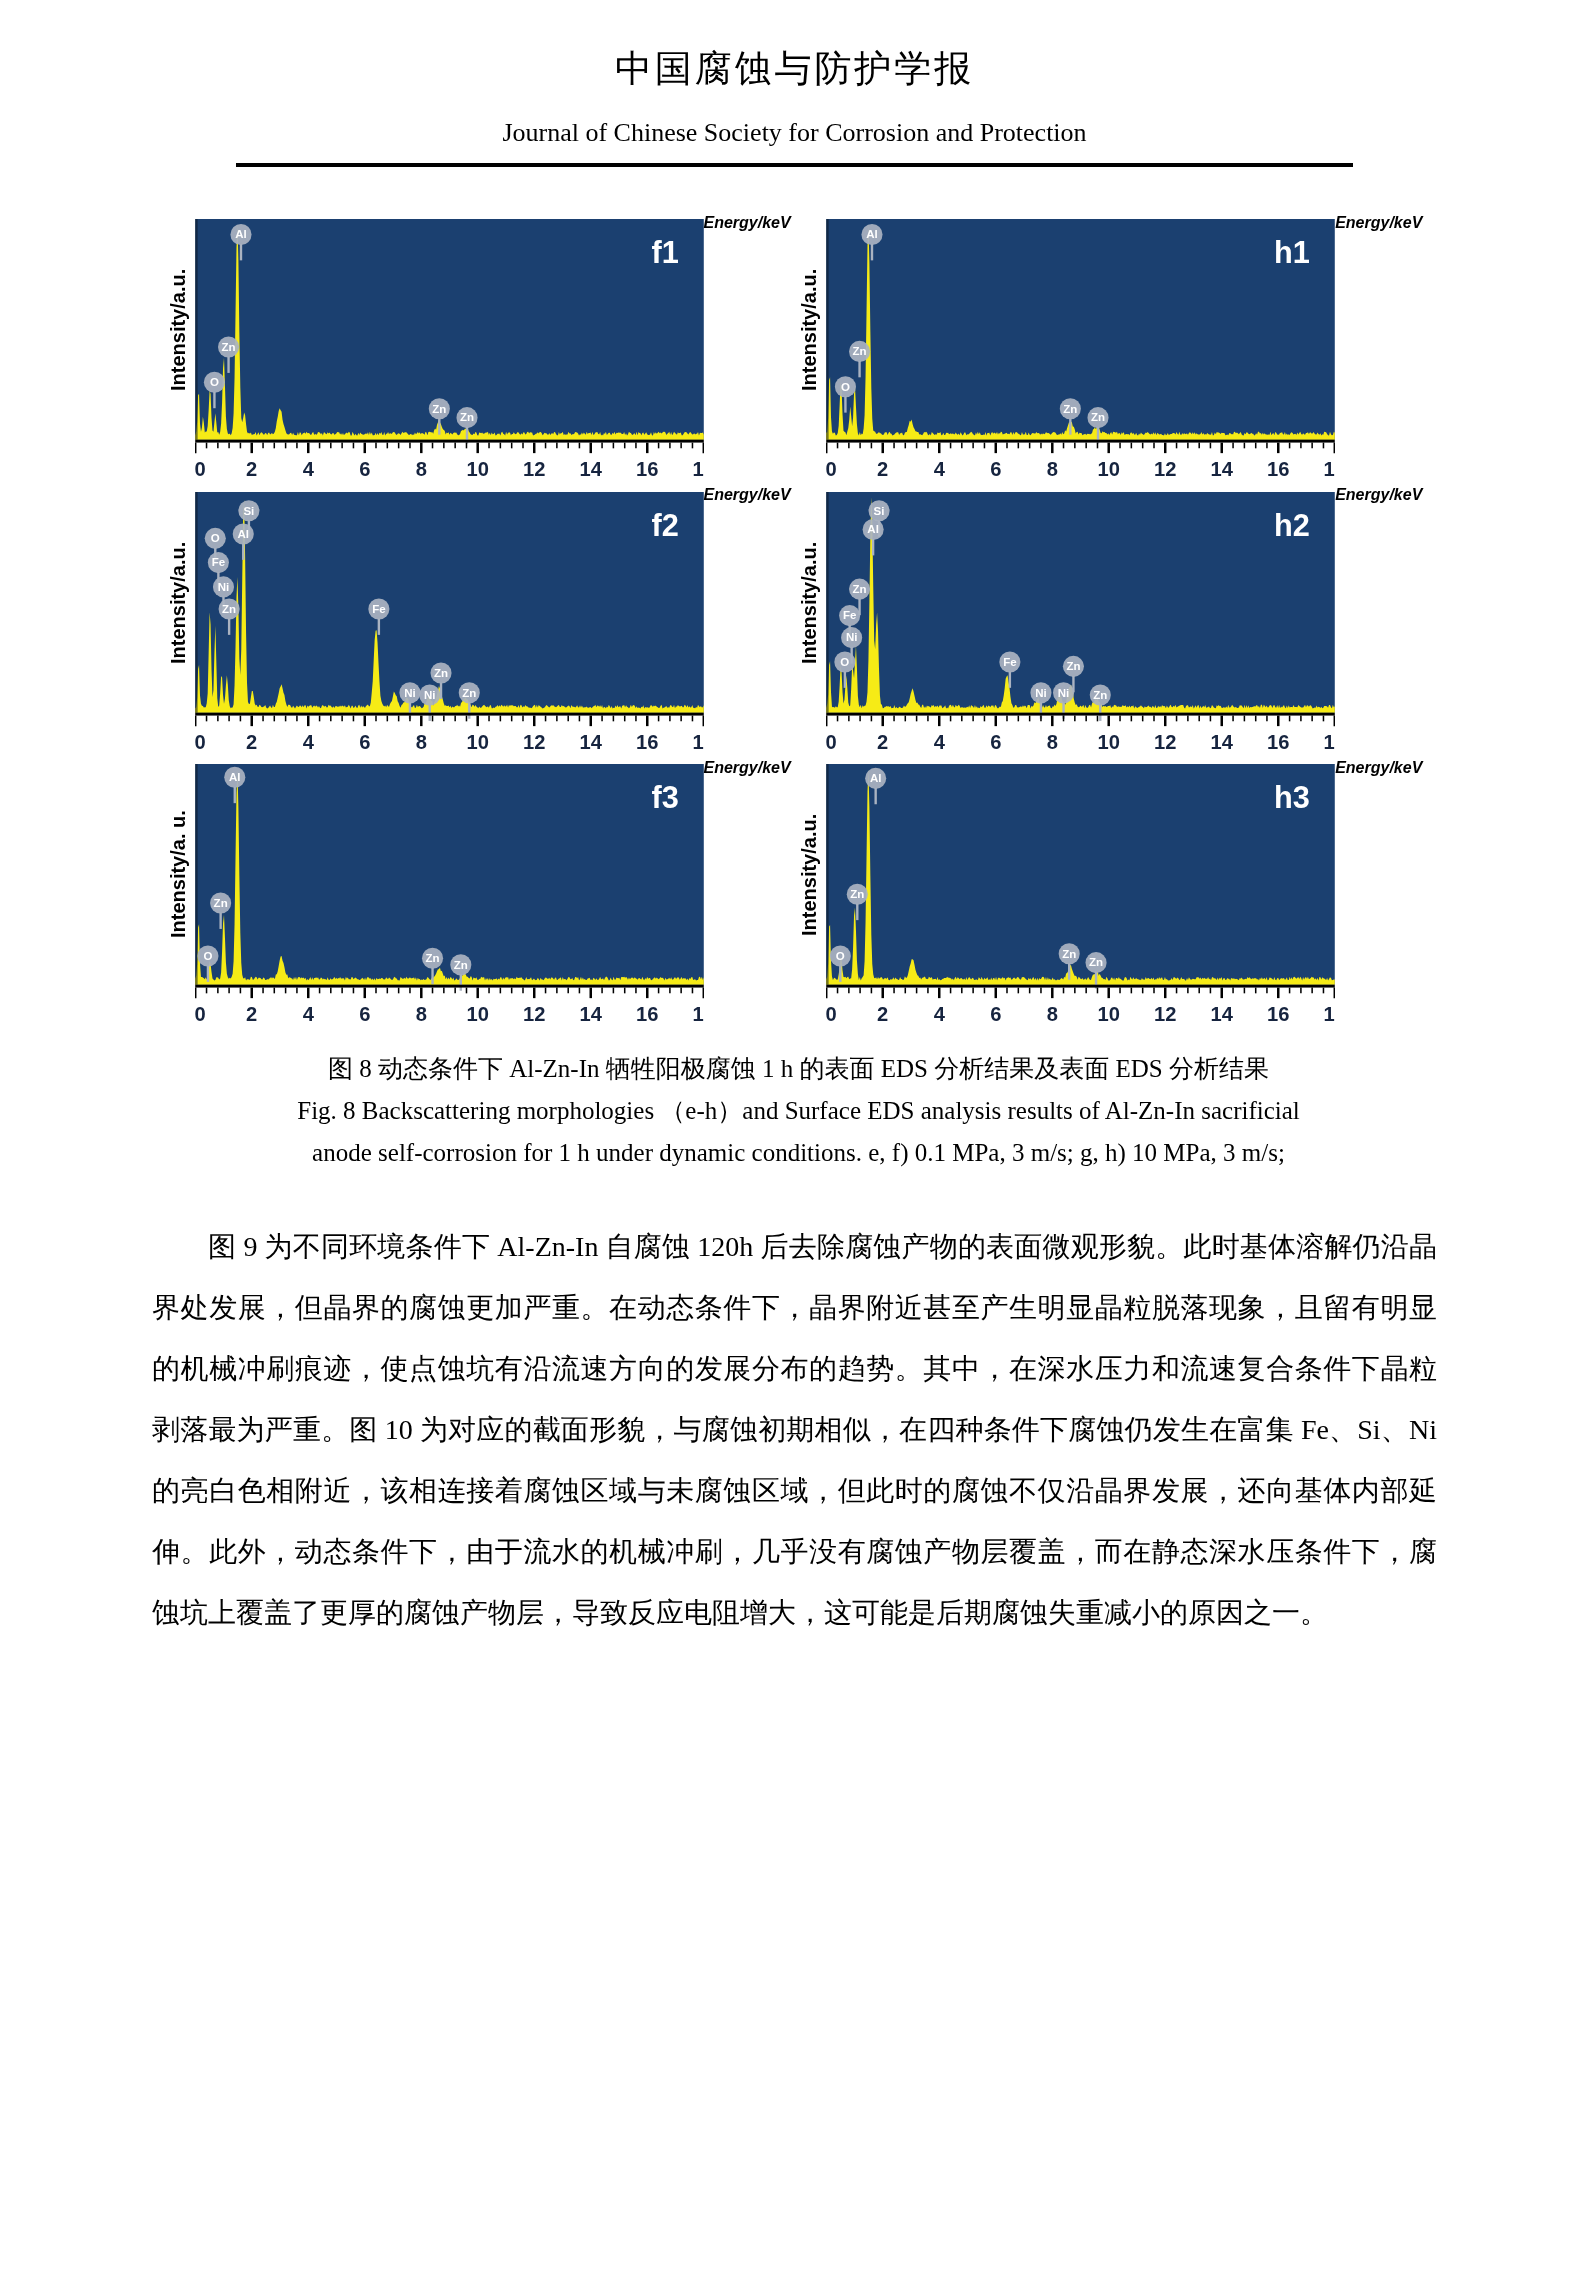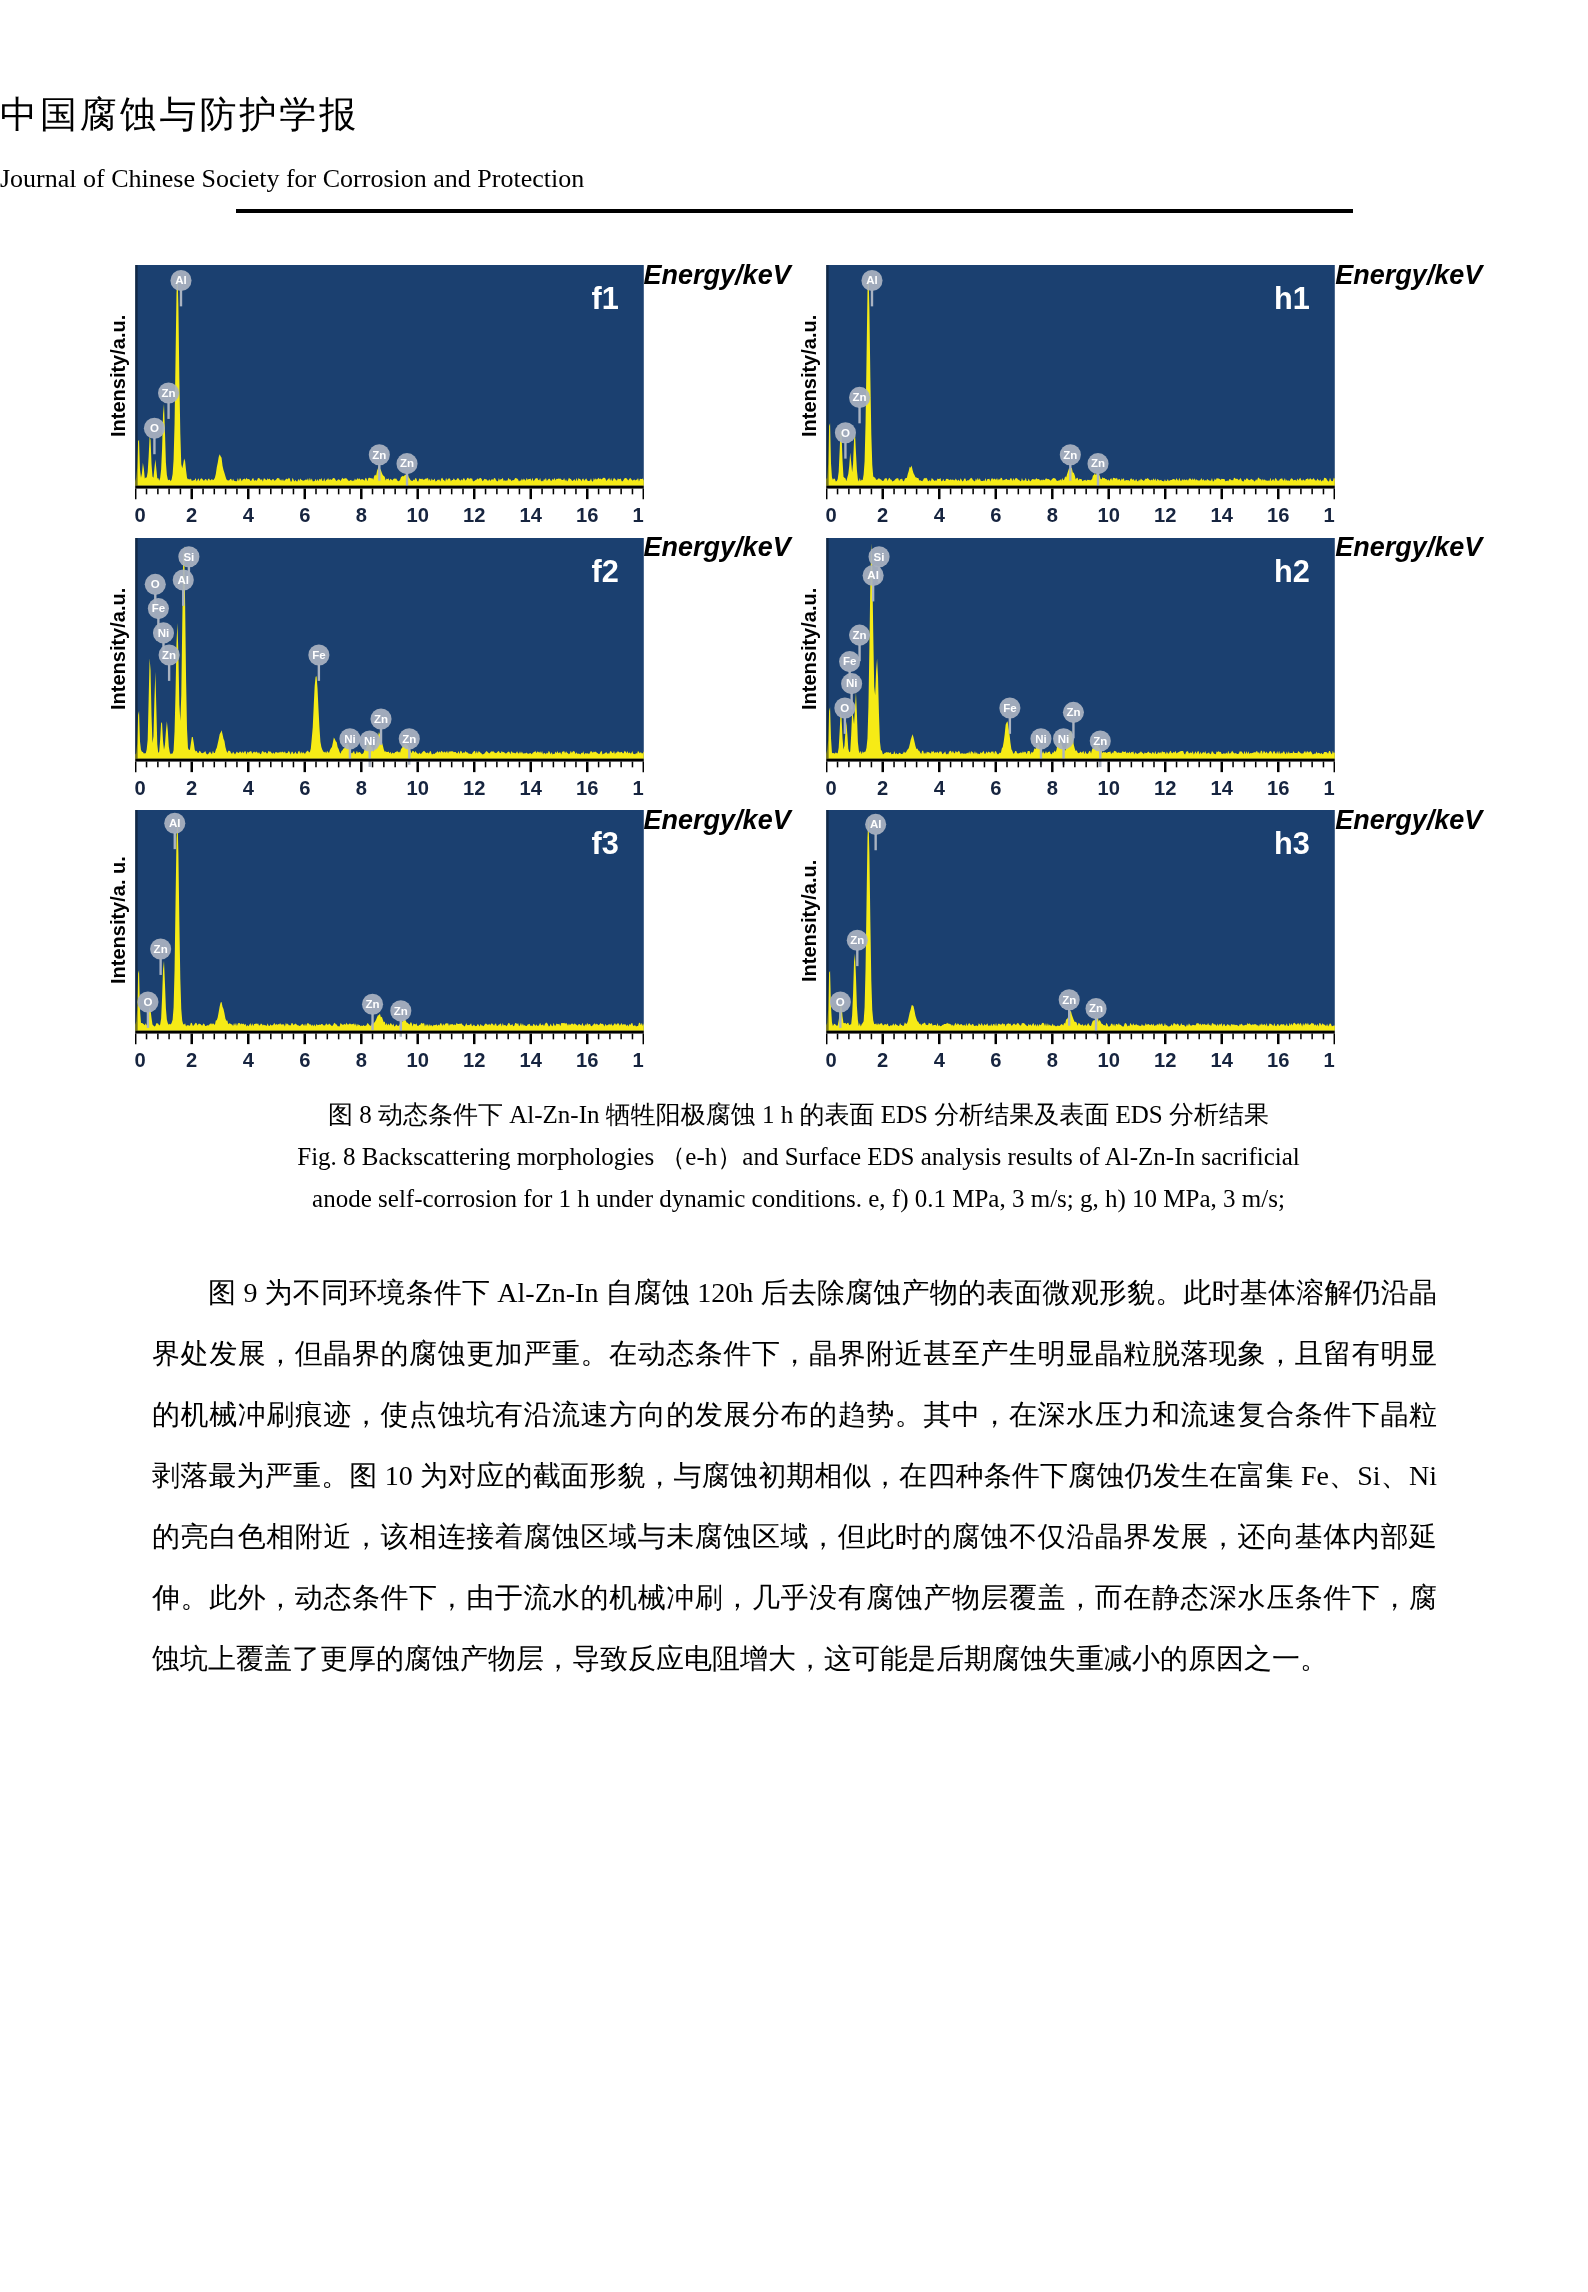"中国腐蚀与防护学报" header { padding-top: 90px -> 44px; text-align: none -> center }
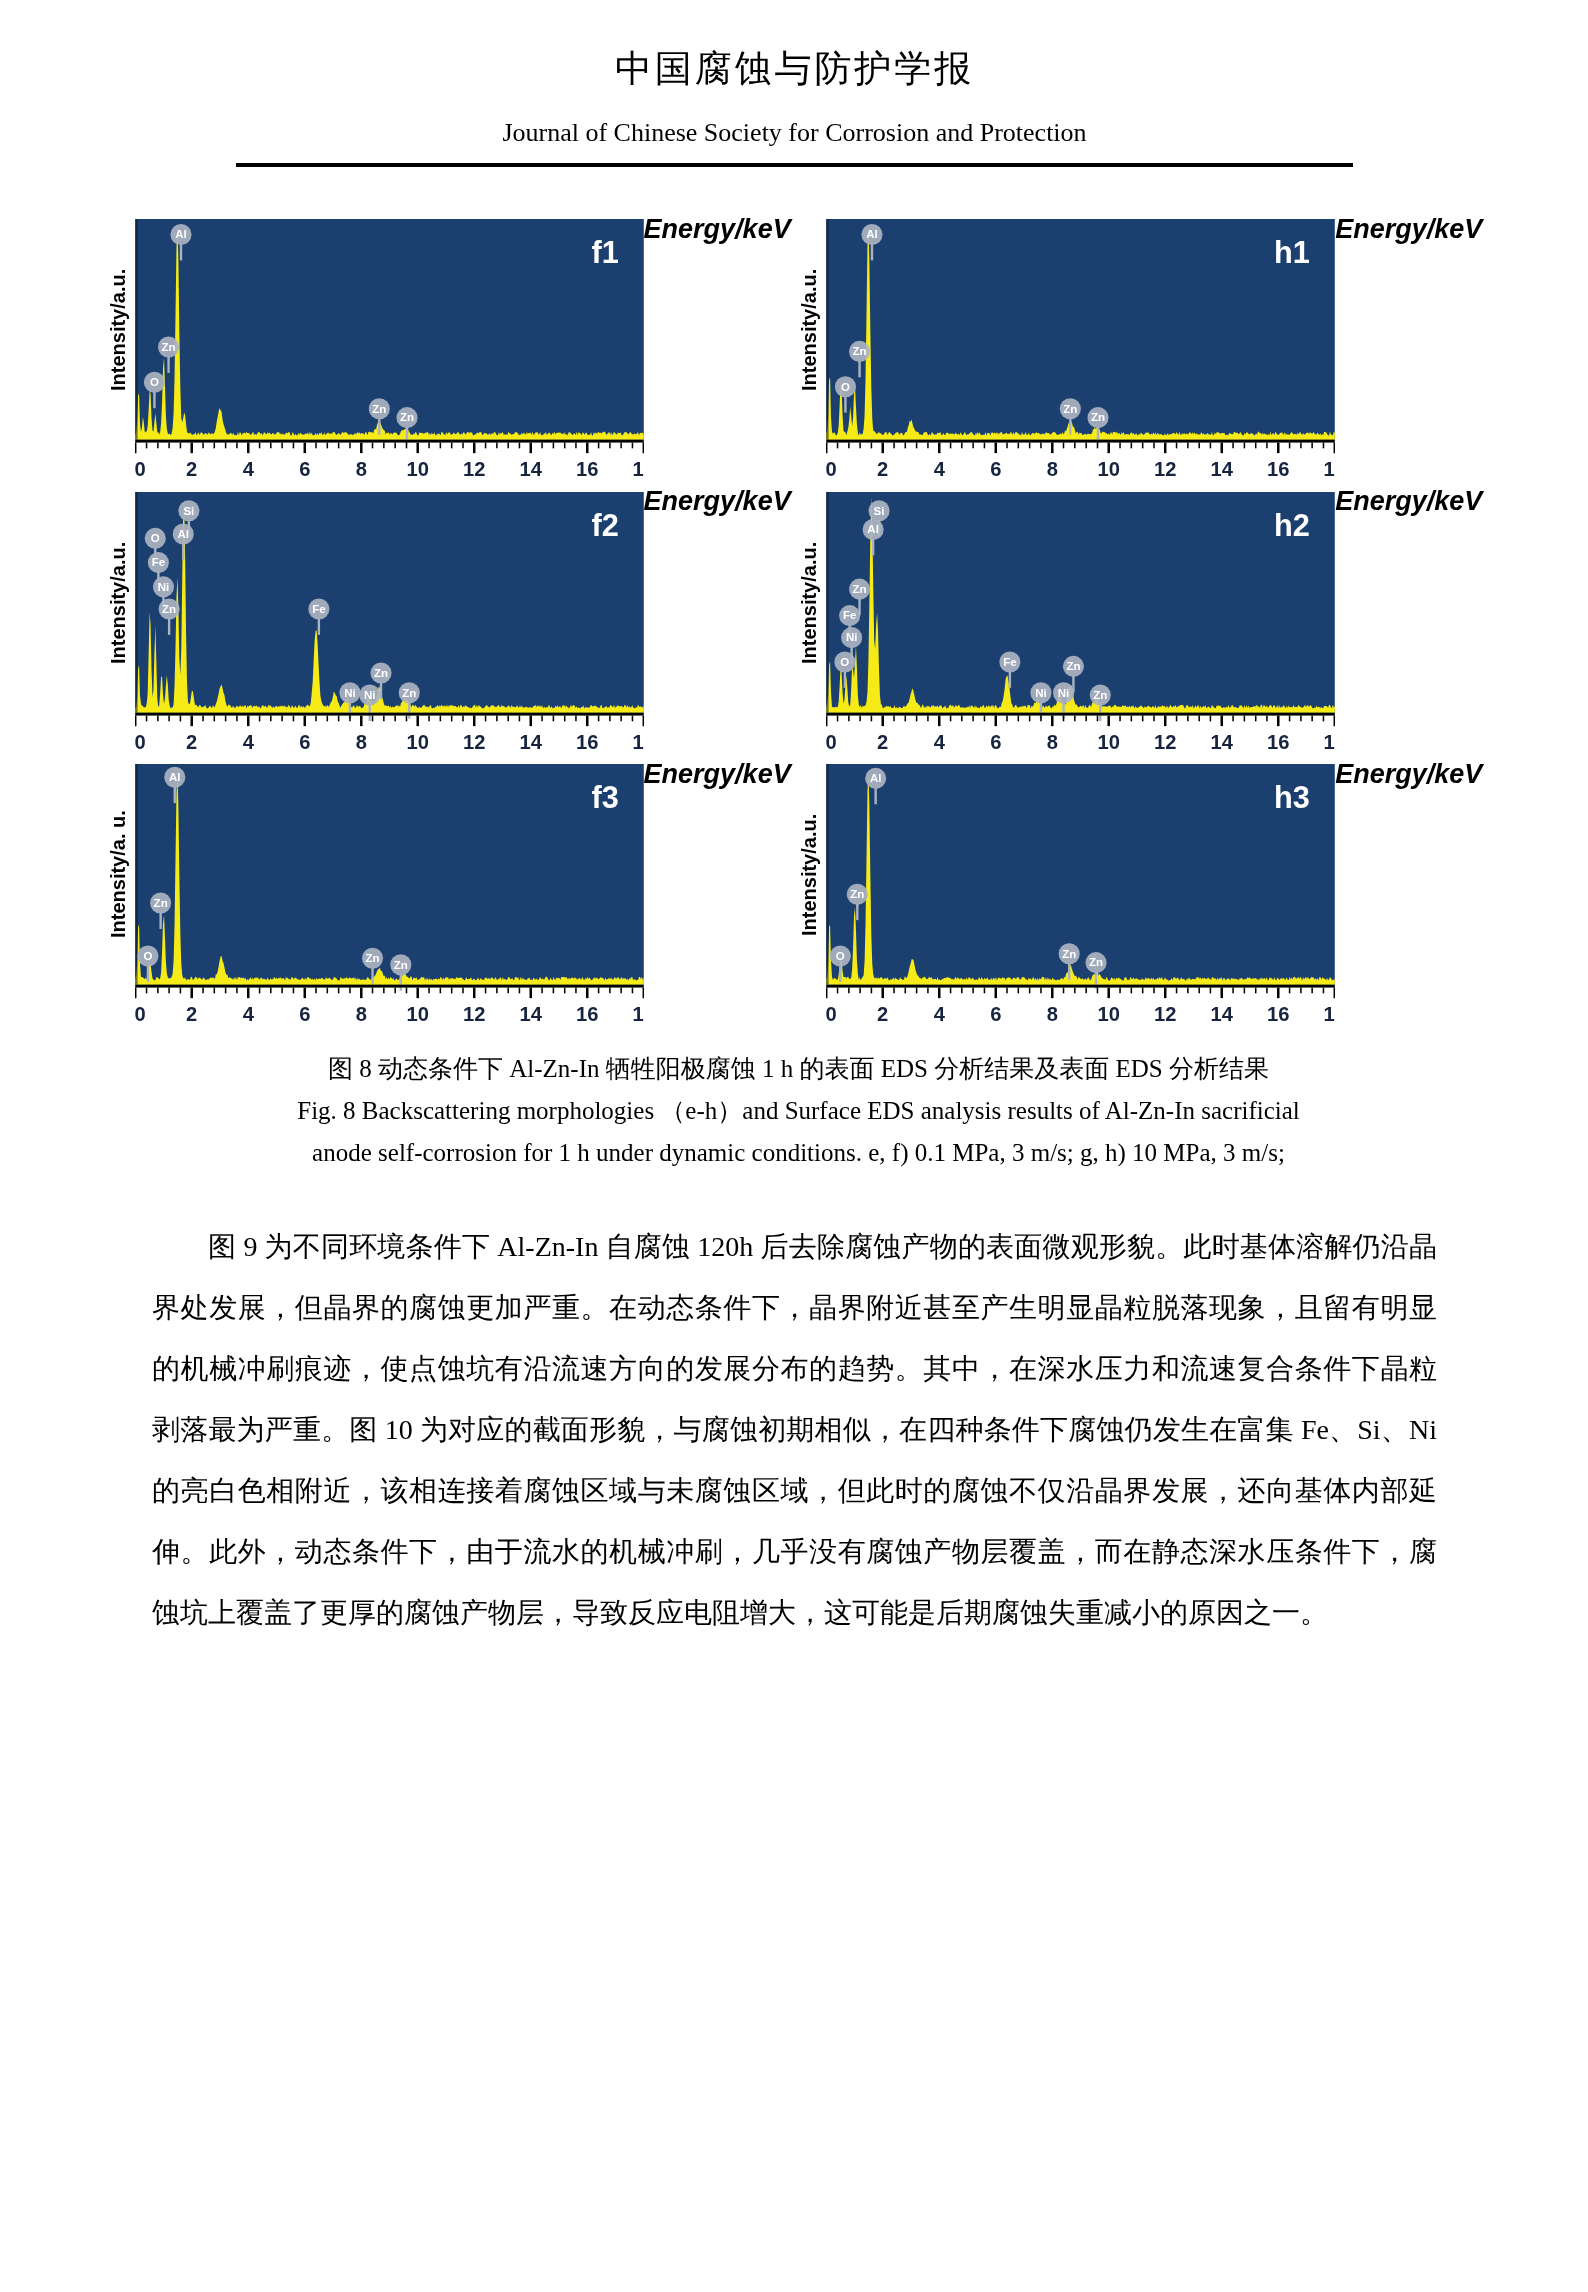"Energy/keV" .xlab { font-size: 27px -> 16px }
